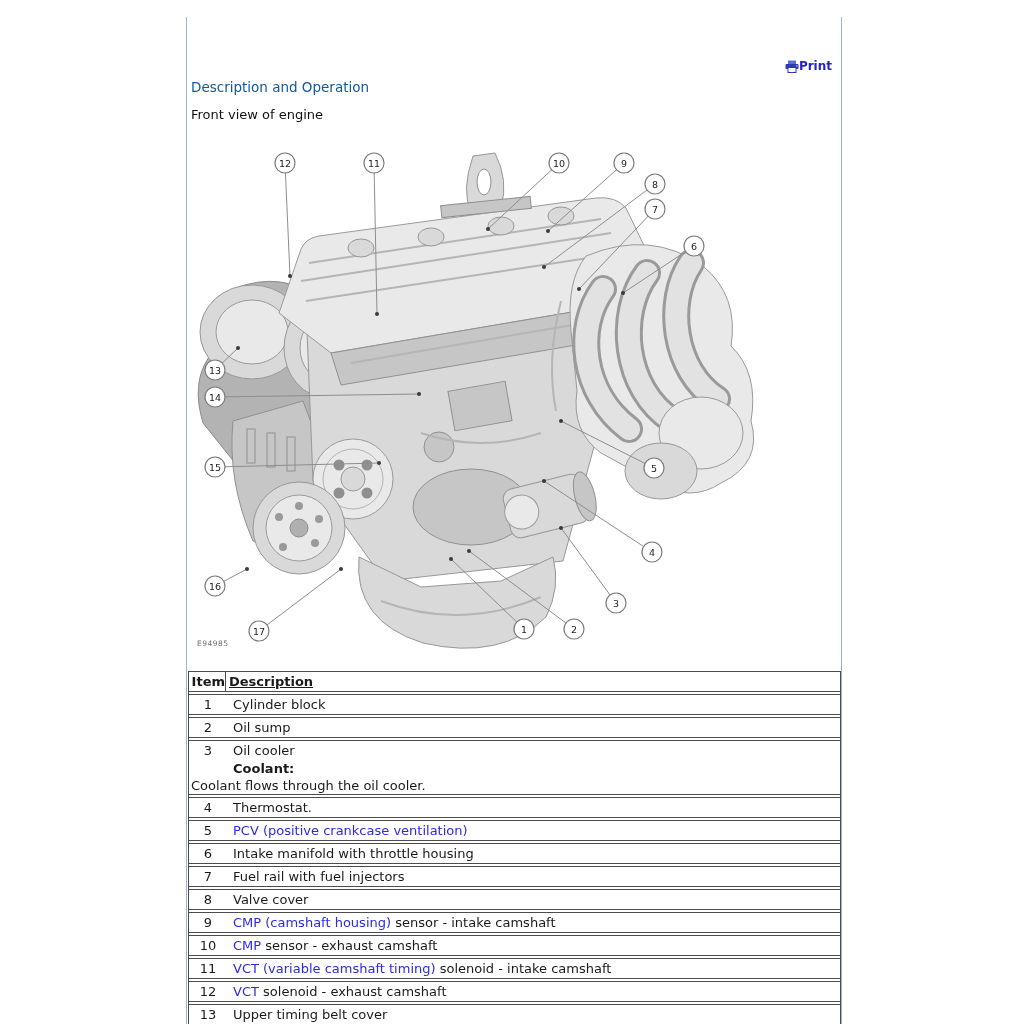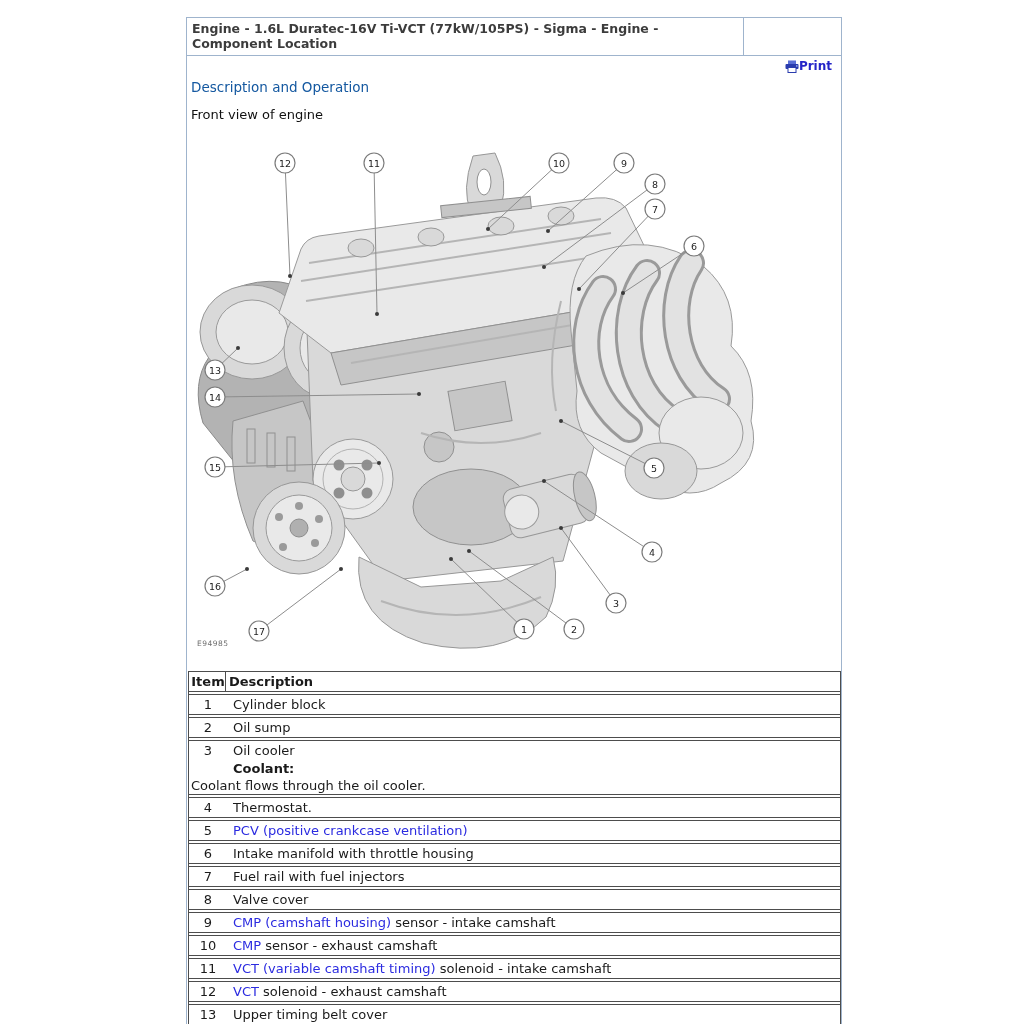"Engine - 1.6L Duratec-16V Ti-VCT" div.header-box { html: <div> <div>Engine - 1.6L Duratec-16V Ti-VCT (77kW/105PS) - Sigma - Engine - Component Location</div> <div></div> </div> -> none }
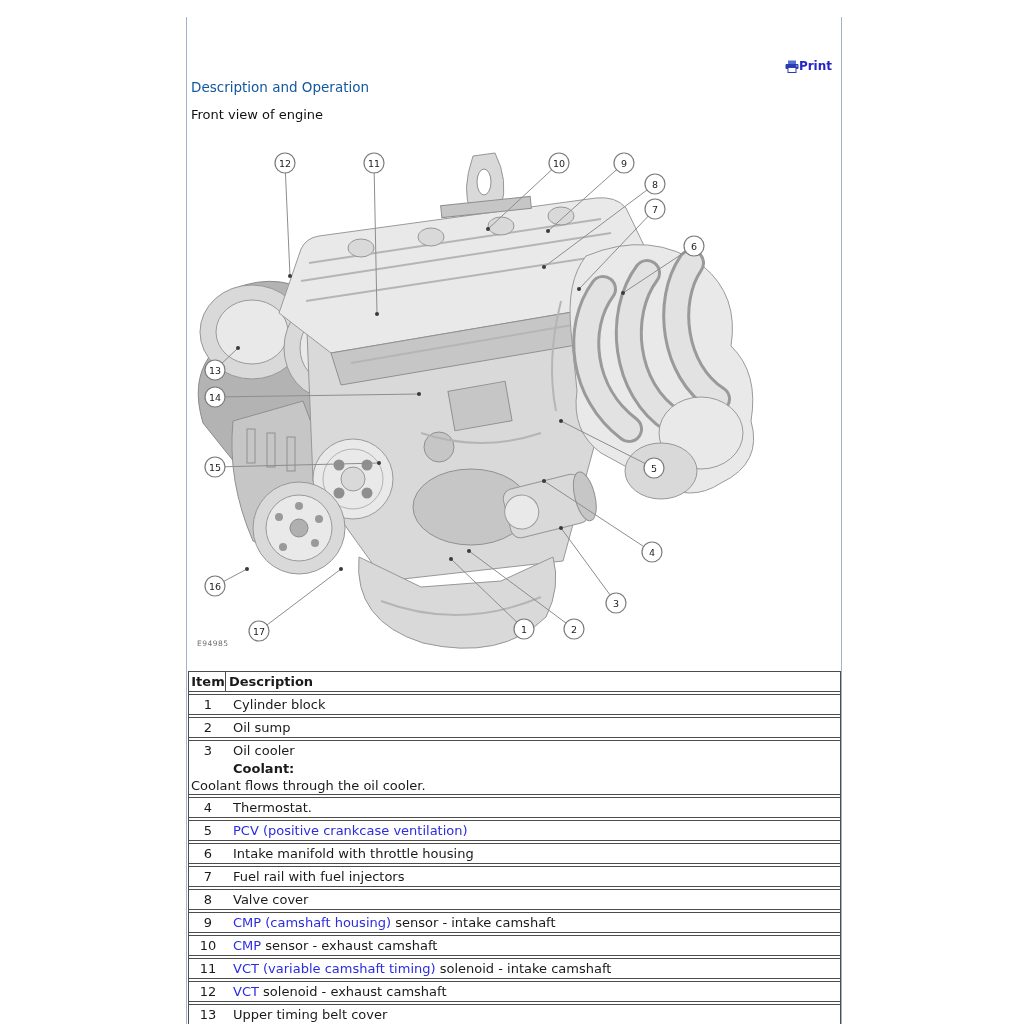"Item" .trow.hdr .item-cell { text-align: center -> right }
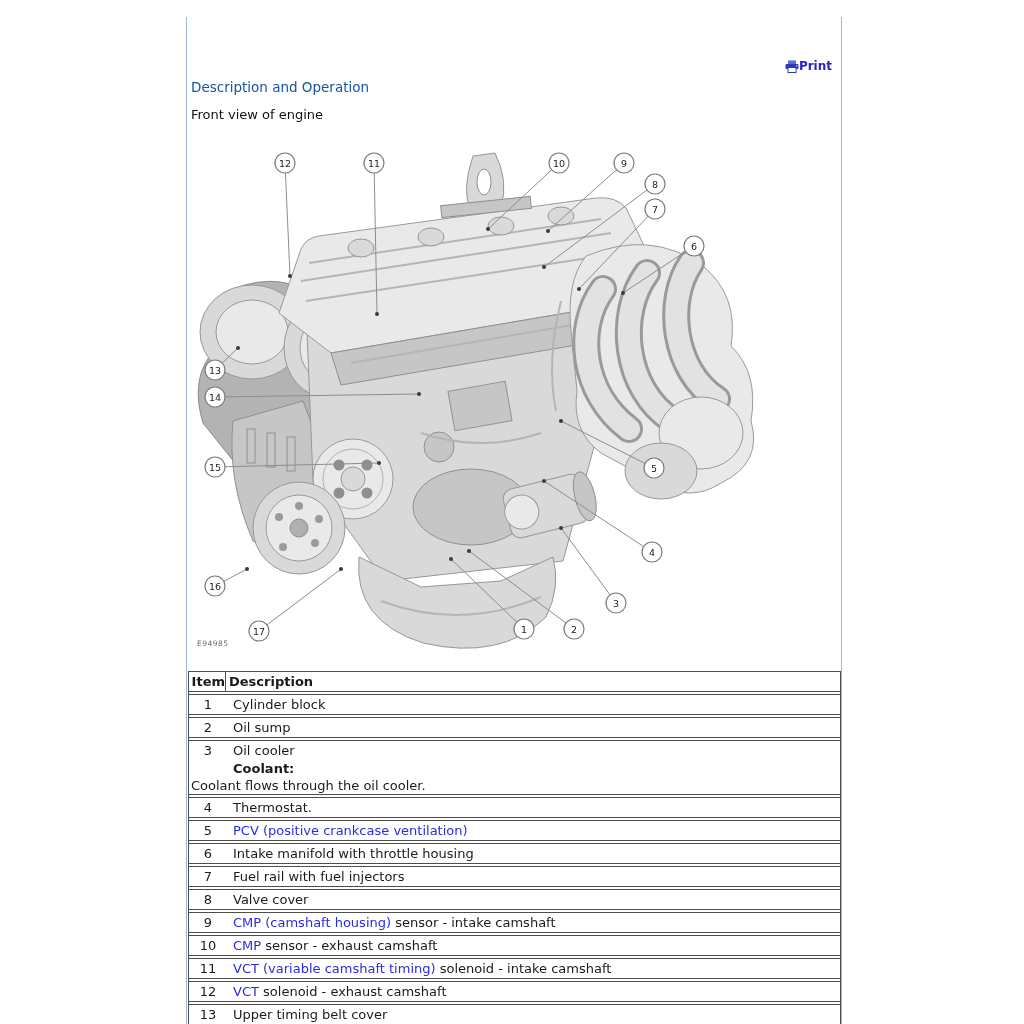"Description" .trow.hdr .desc-cell { text-decoration: none -> underline }
